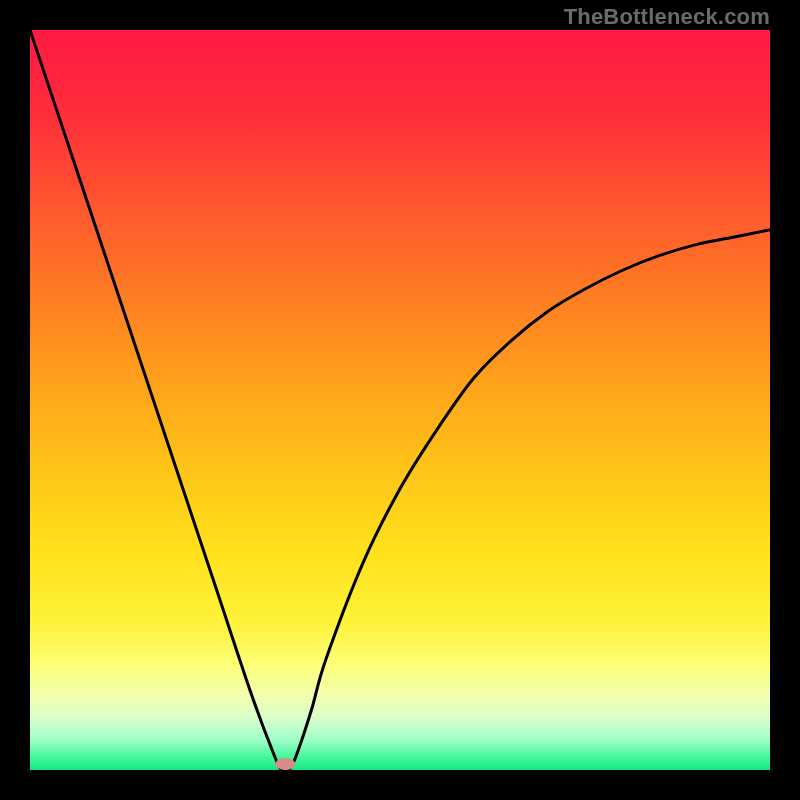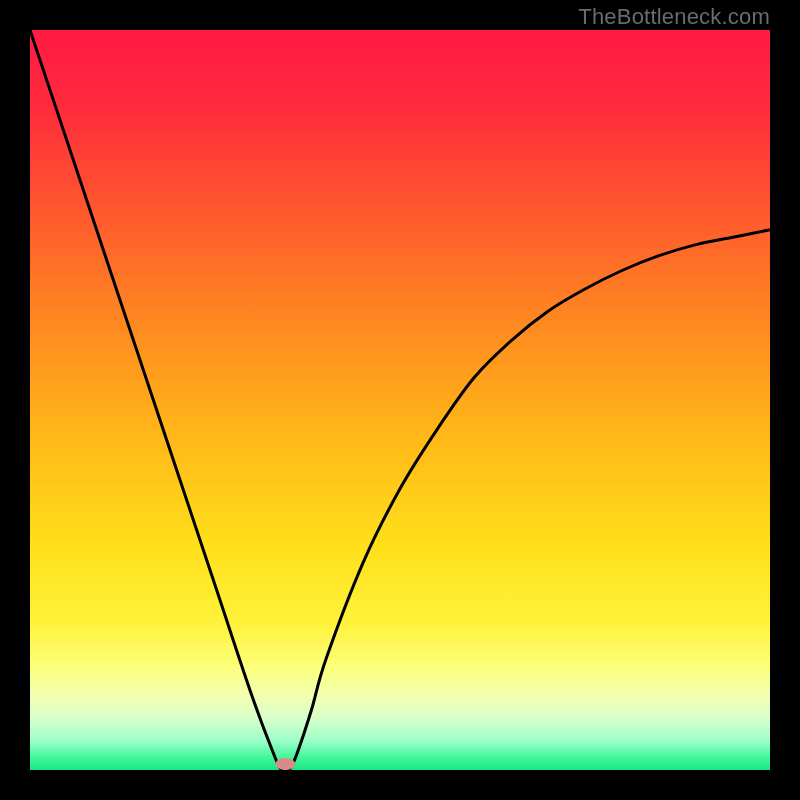"TheBottleneck.com" .attribution { font-weight: 400 -> 700 }
